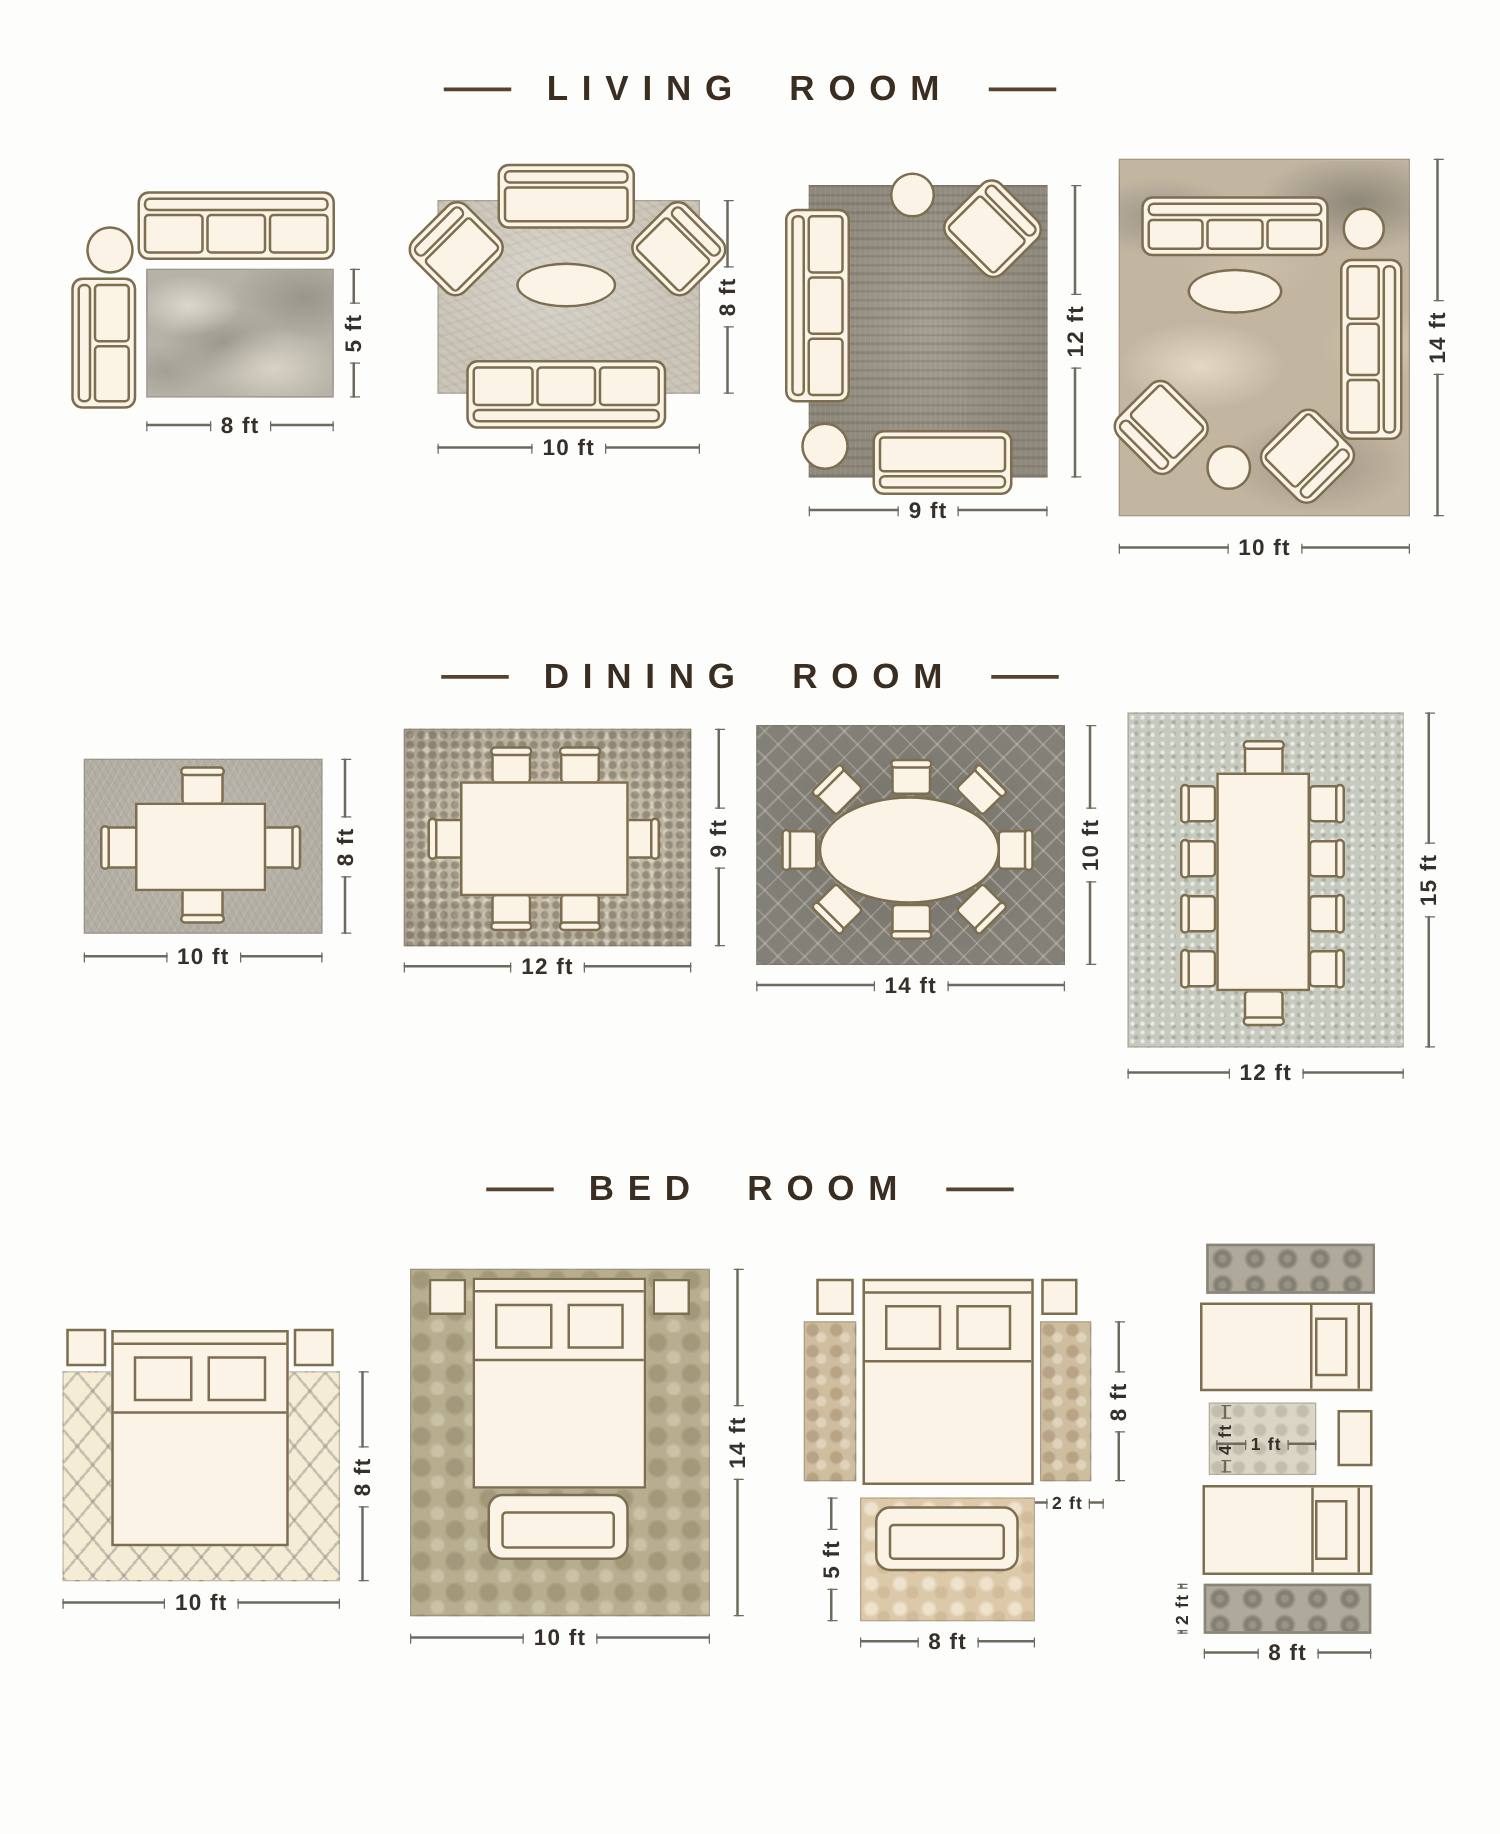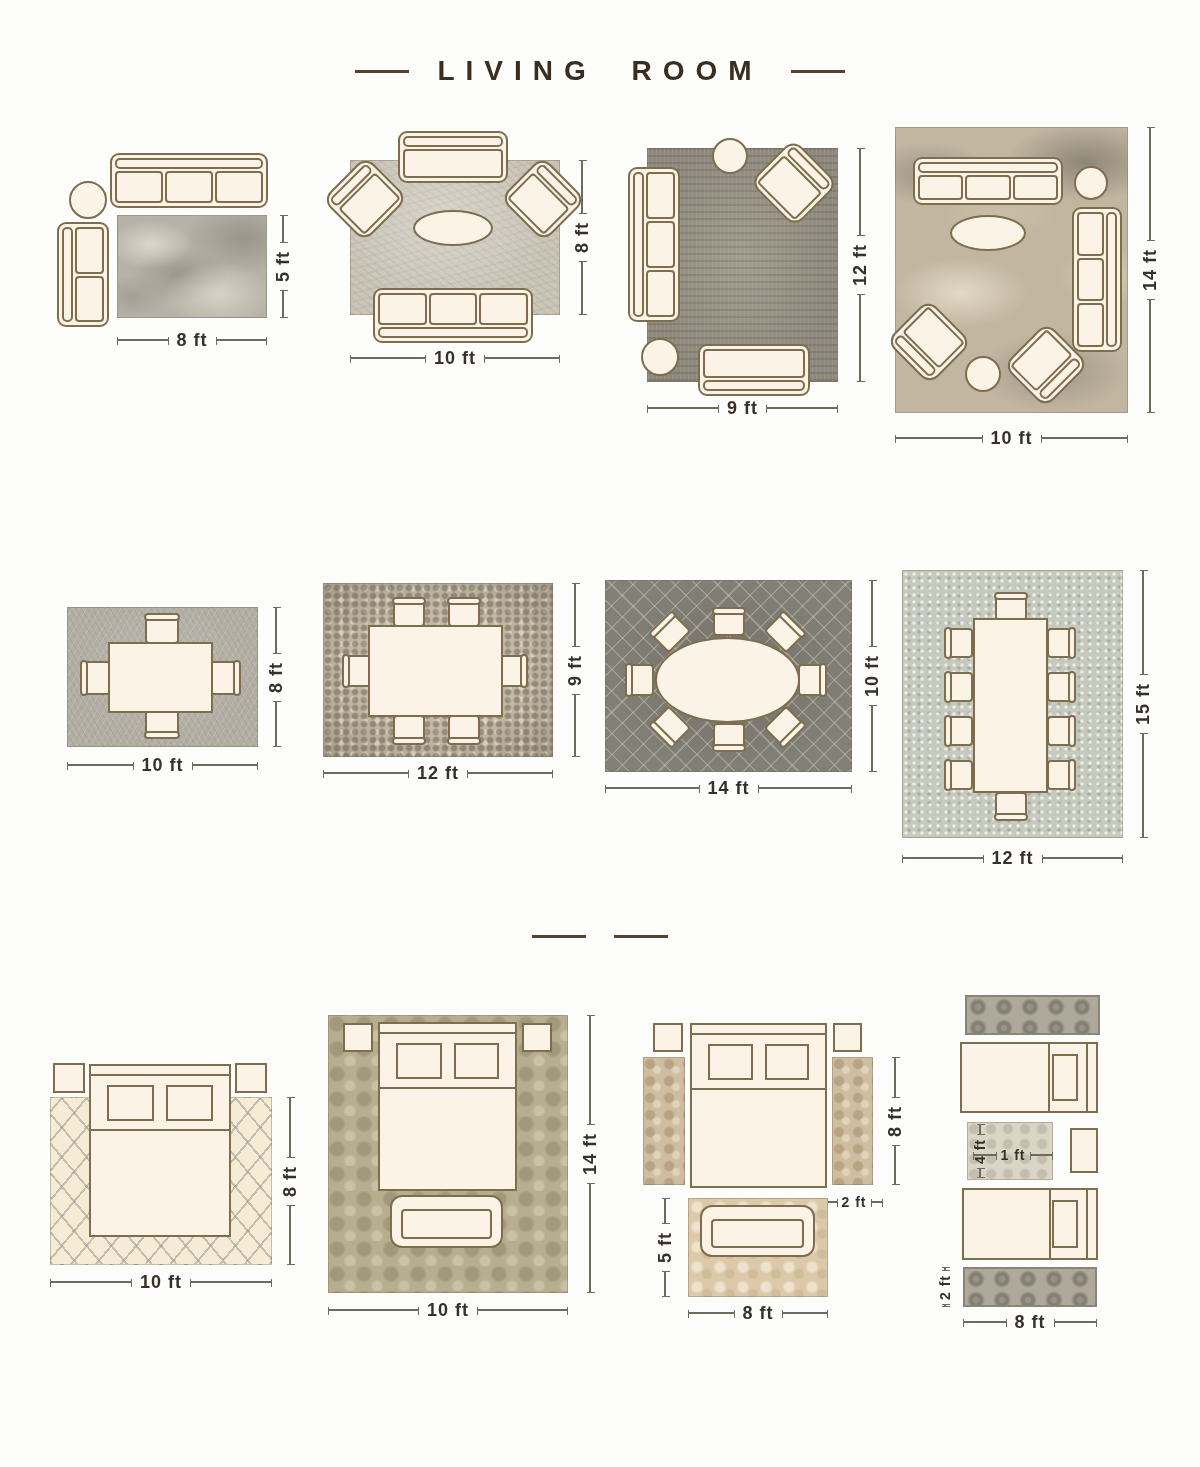"DINING ROOM" div.stitle { html: none -> <div> <span></span> <h2>DINING ROOM</h2> <span></span> </div> }
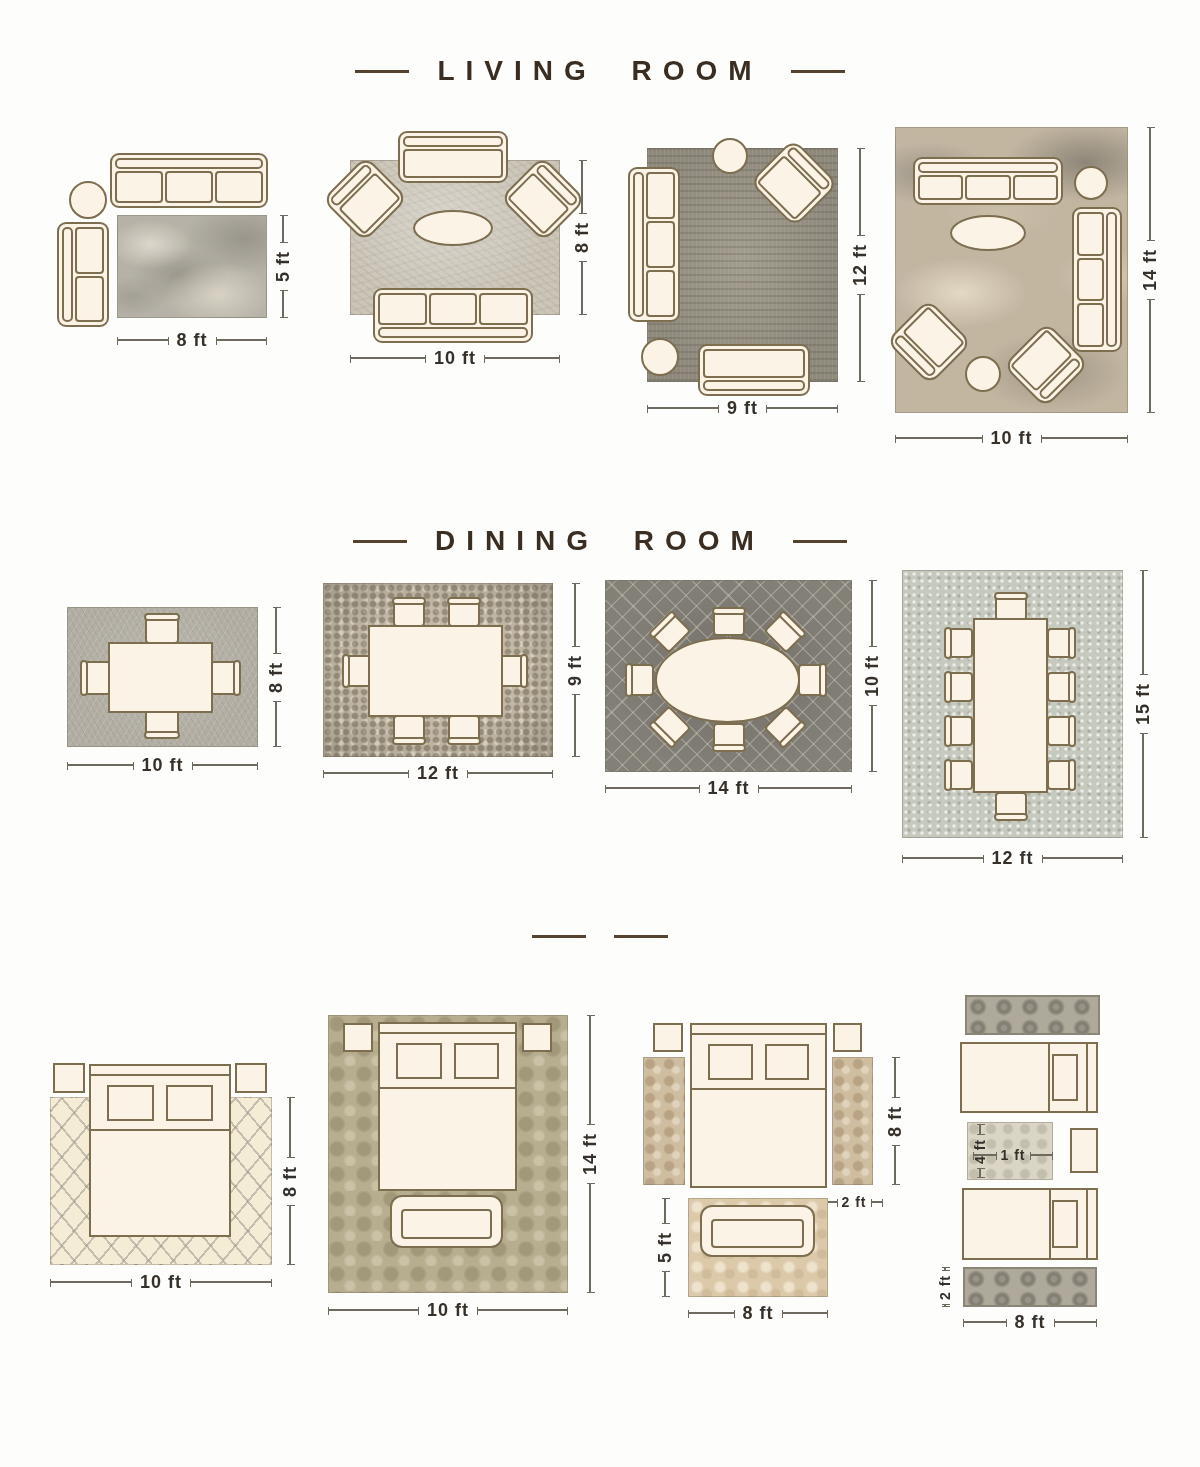"BED ROOM" h2 { html: none -> <h2>BED ROOM</h2> }
